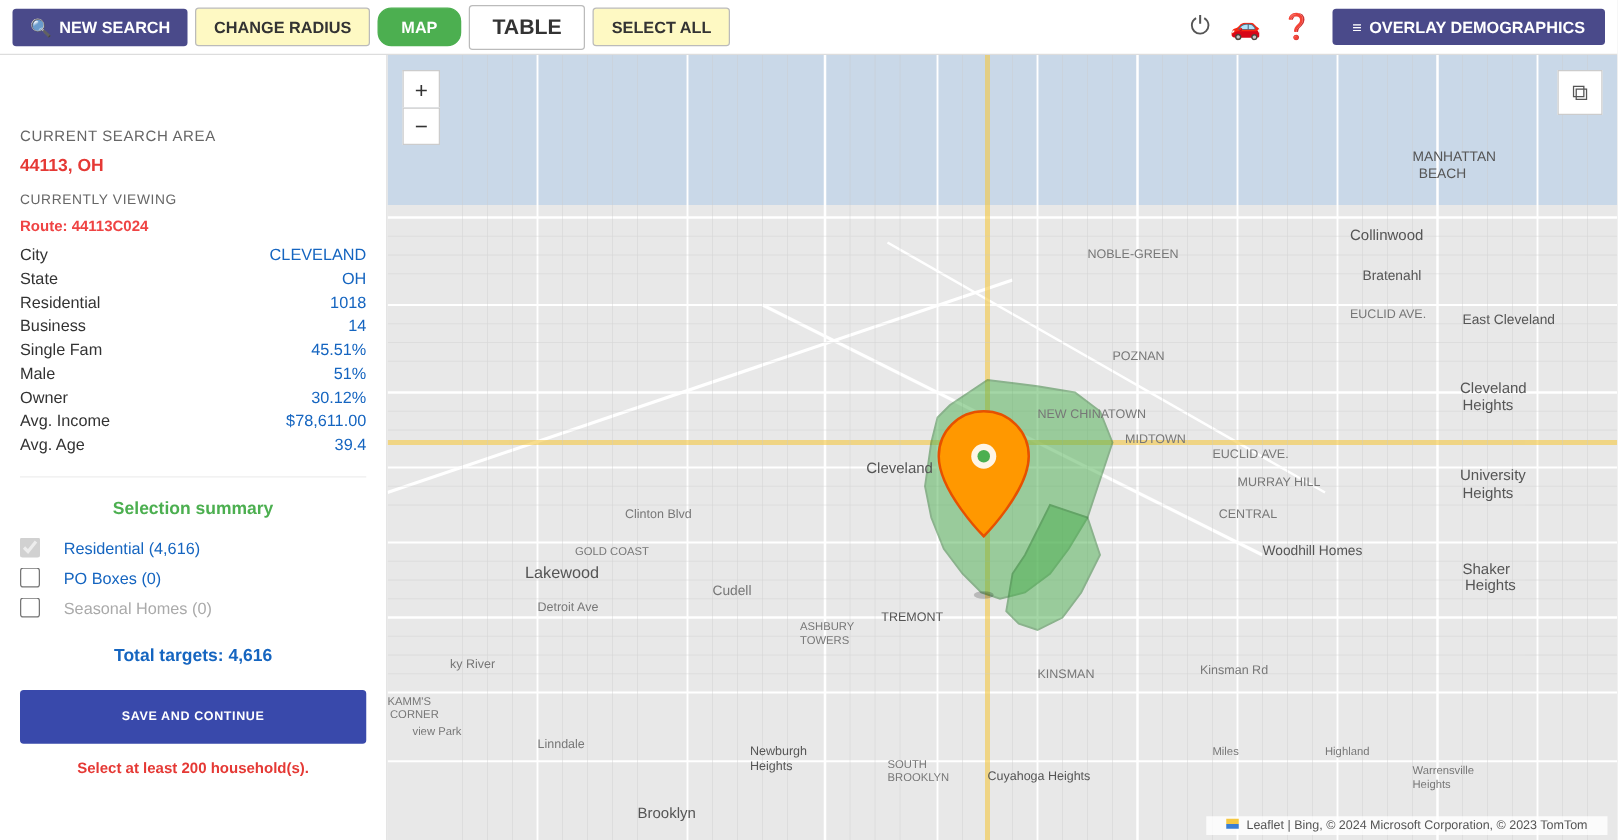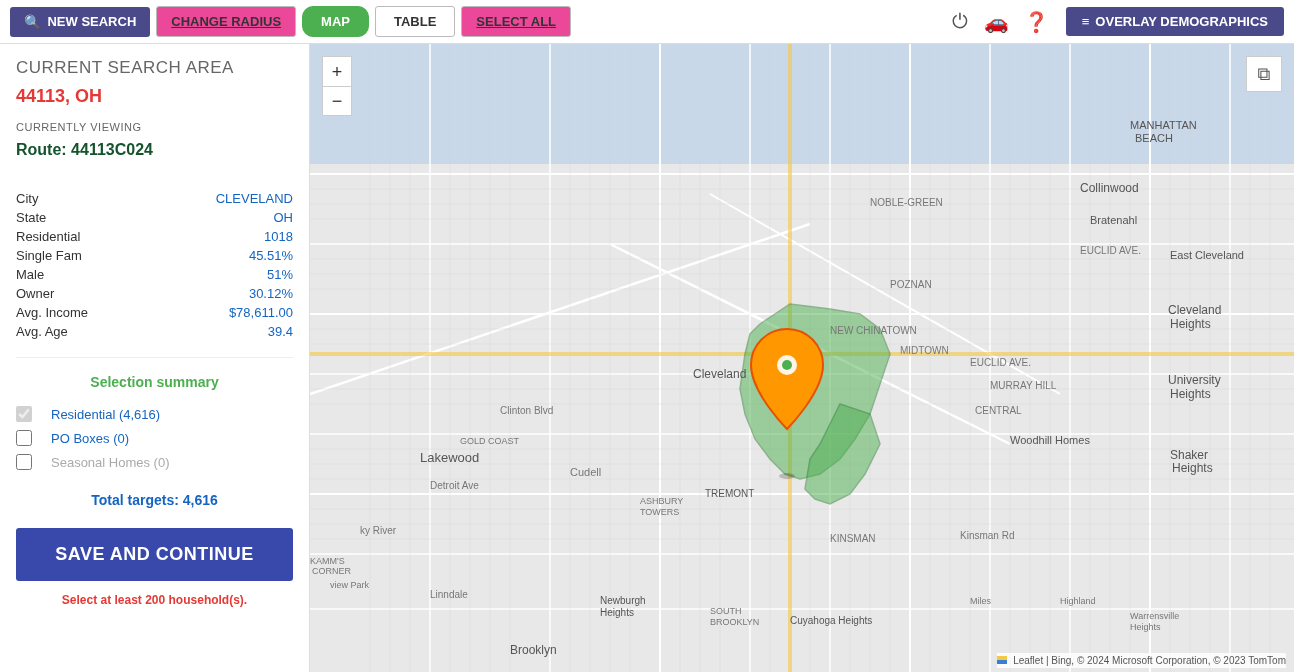"CHANGE RADIUS" .btn-outline { background: #ec4899 -> #fef9c3; text-decoration: underline -> none }
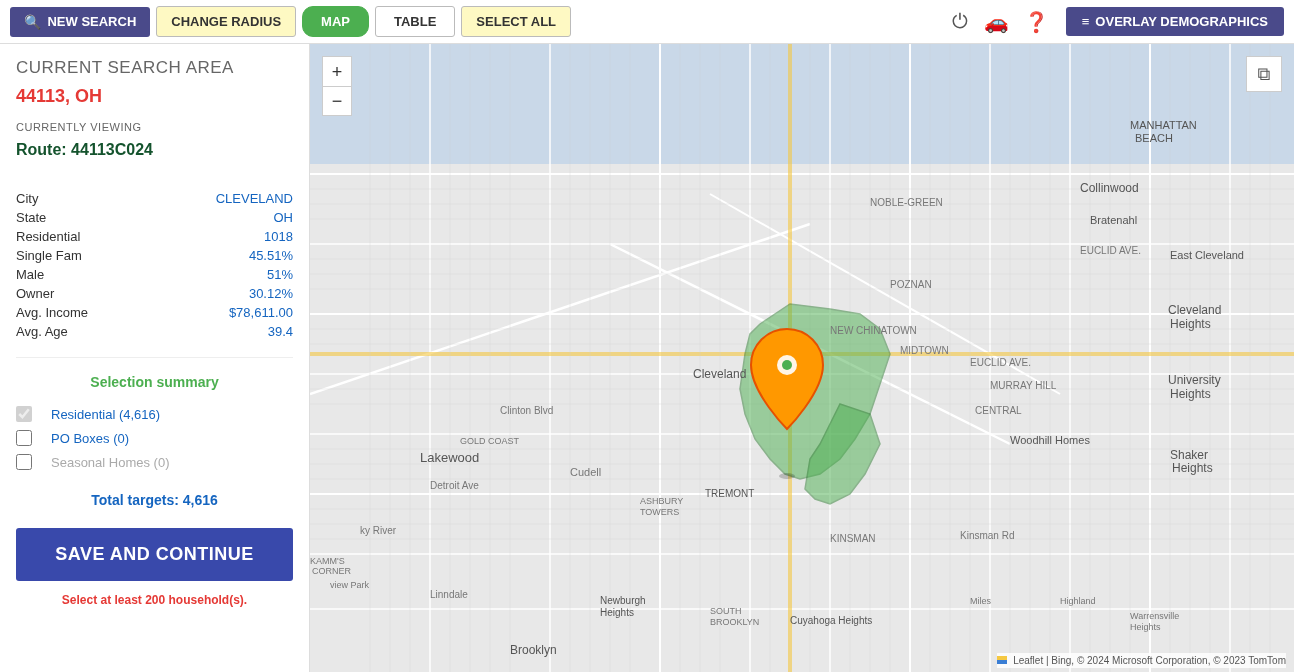"TABLE" .btn-table { font-size: 13px -> 17px }
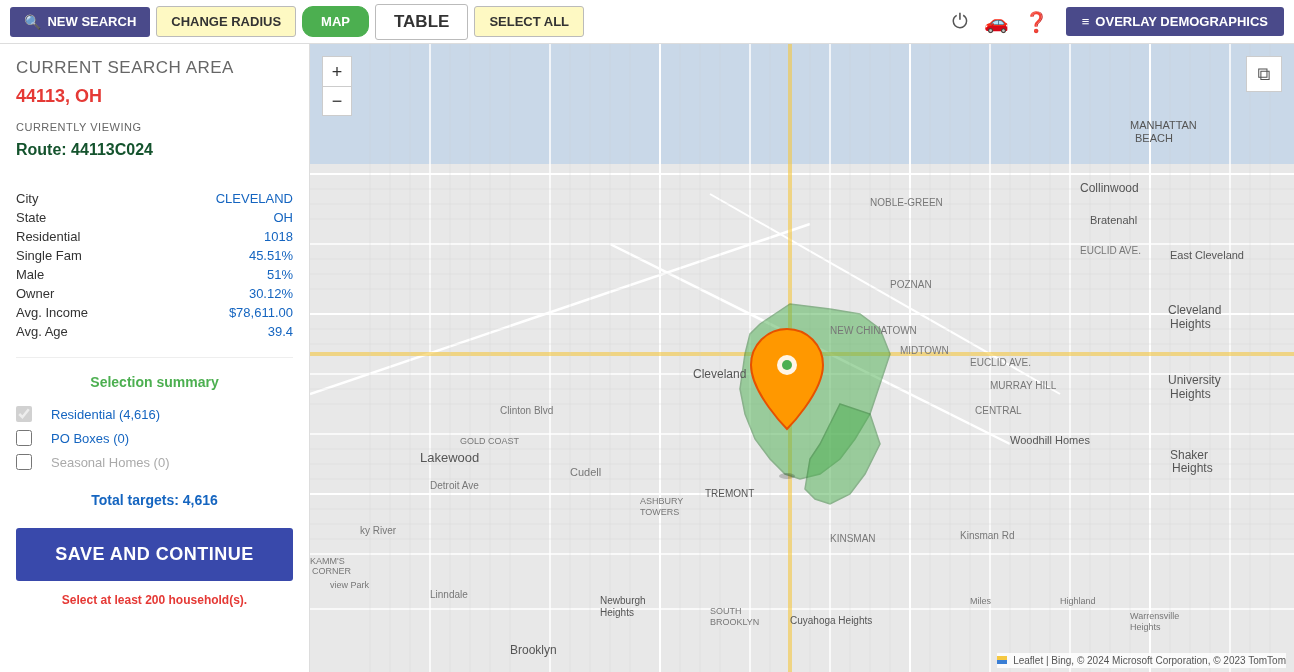"CURRENT SEARCH AREA" .section-label { font-size: 17px -> 12px; margin-top: none -> 44px }
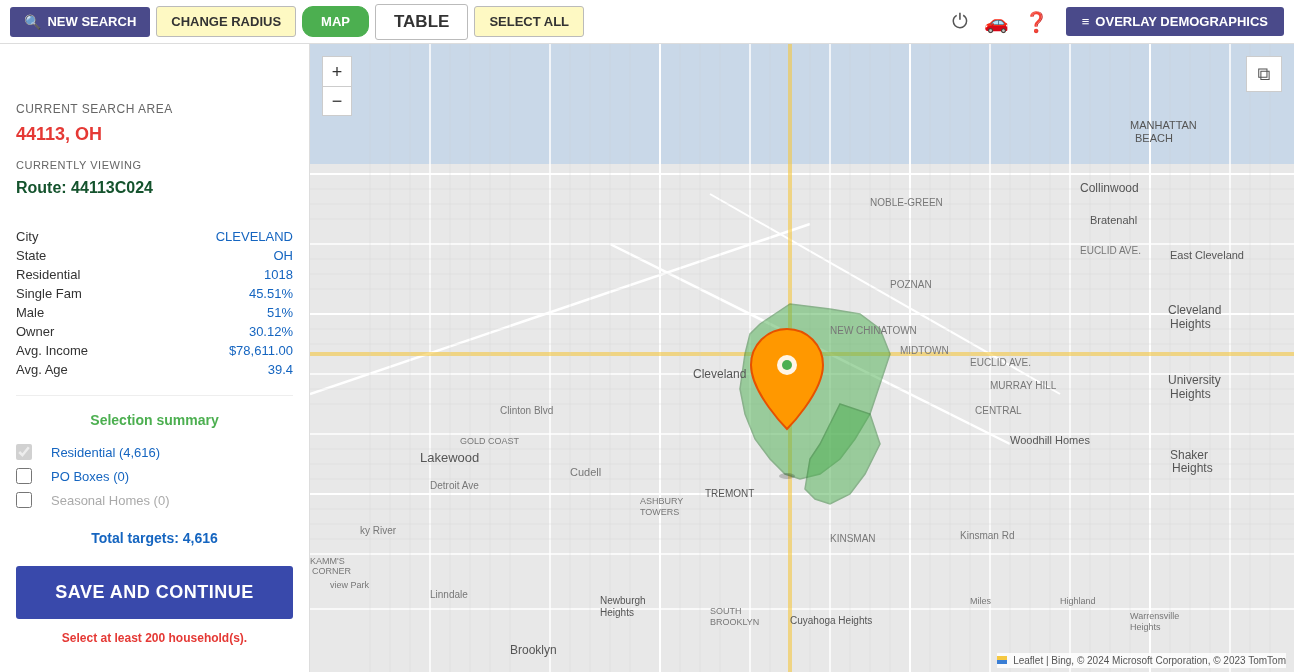"44113, OH" .area-value { font-size: 18px -> 14px }
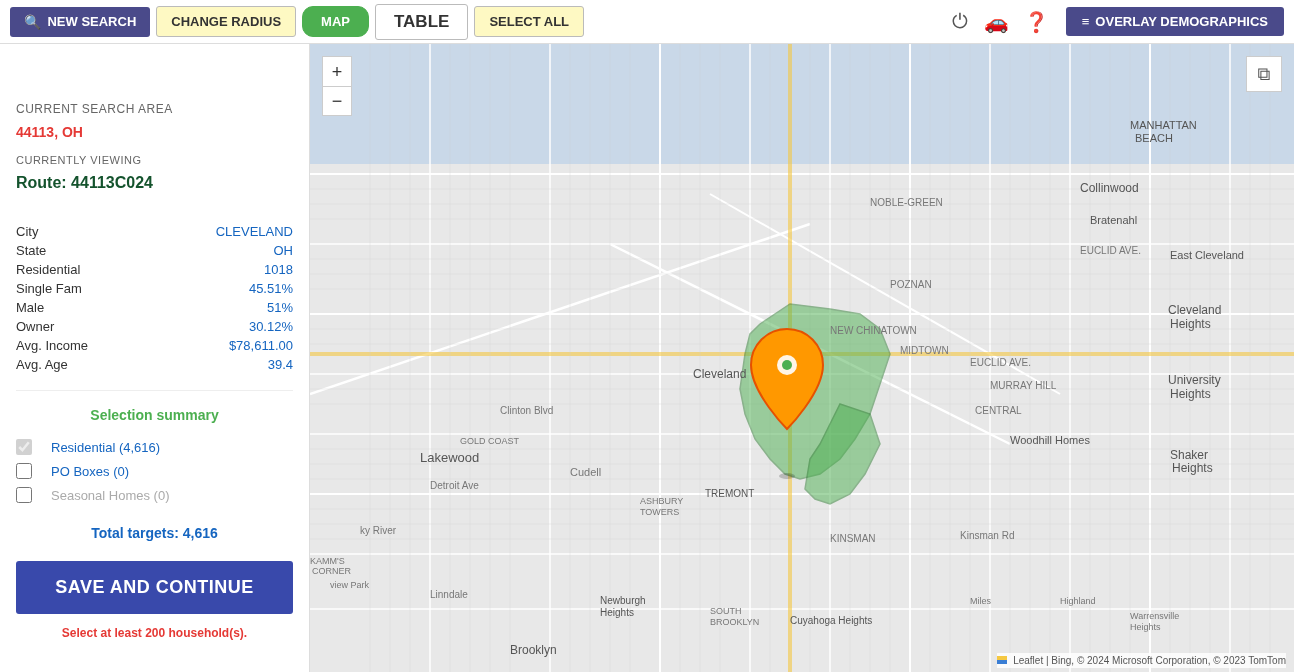"Route: 44113C024" .route-value { color: #14532d -> #ef4444; font-size: 16px -> 12px; margin-bottom: 24px -> 0 }
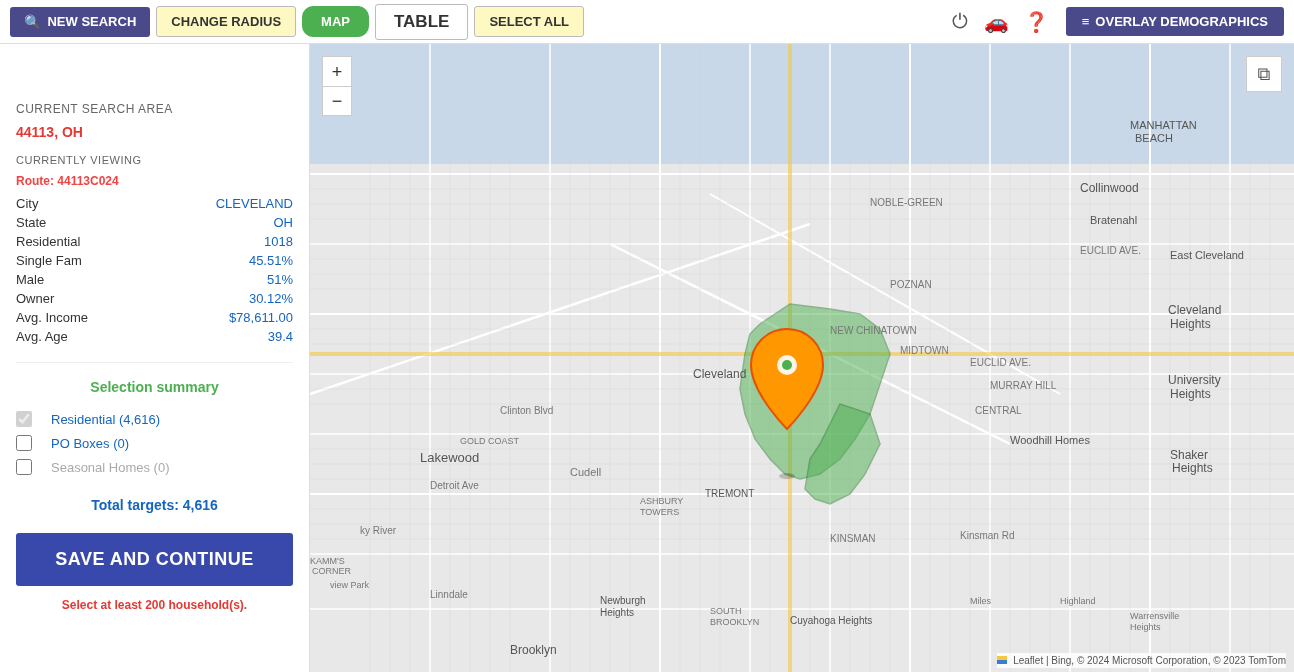"Business" tr { html: none -> <tr> <td>Business</td> <td>14</td> </tr> }
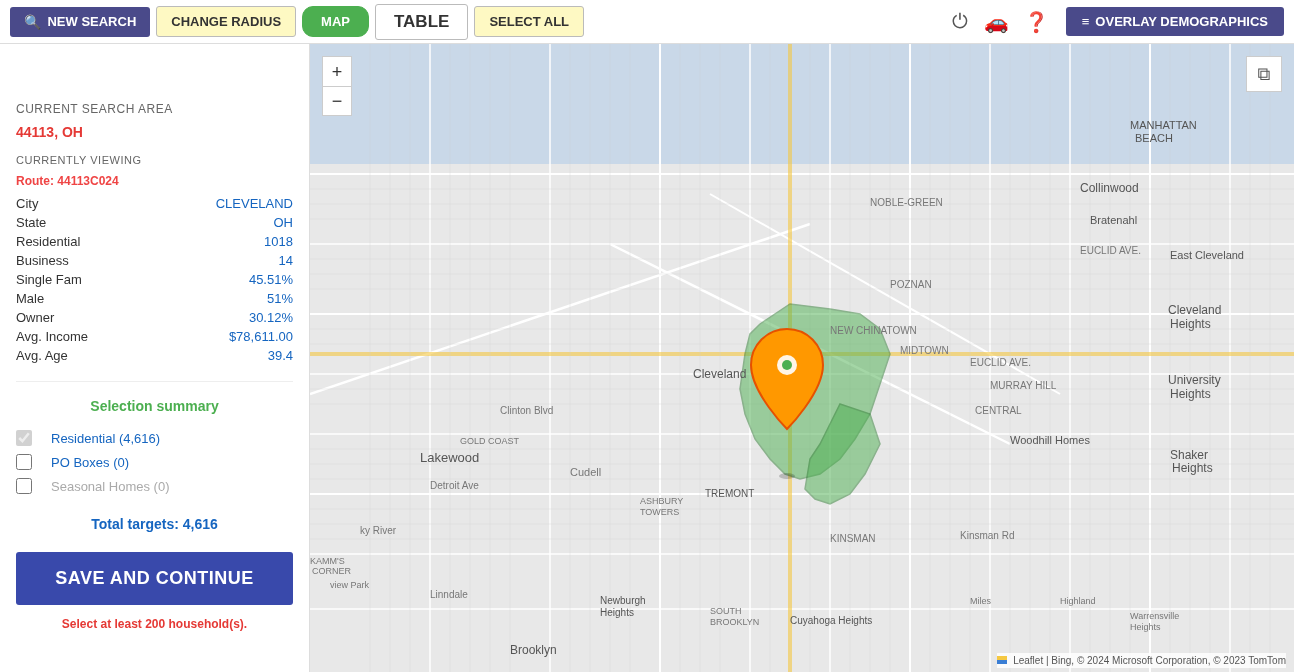"SAVE AND CONTINUE" .btn-save-continue { font-size: 18px -> 10px }
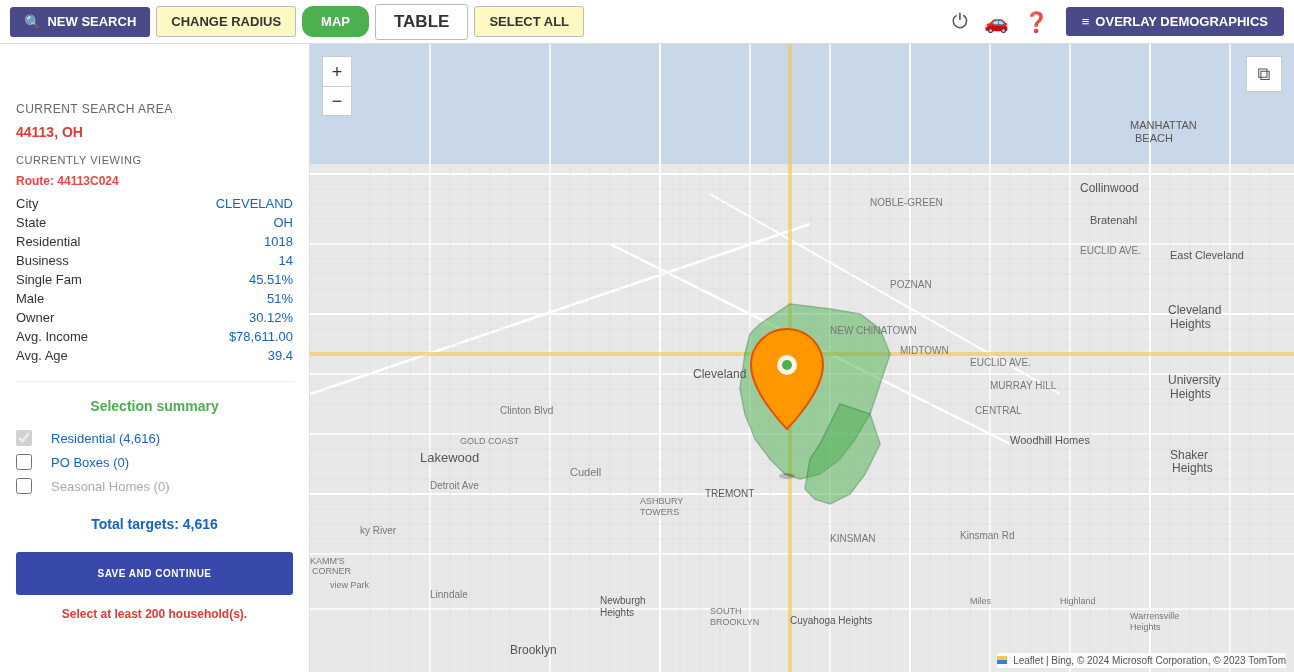"Leaflet | Bing, © 2024" .map-attribution { padding: 2px 0 -> 2px 16px }
